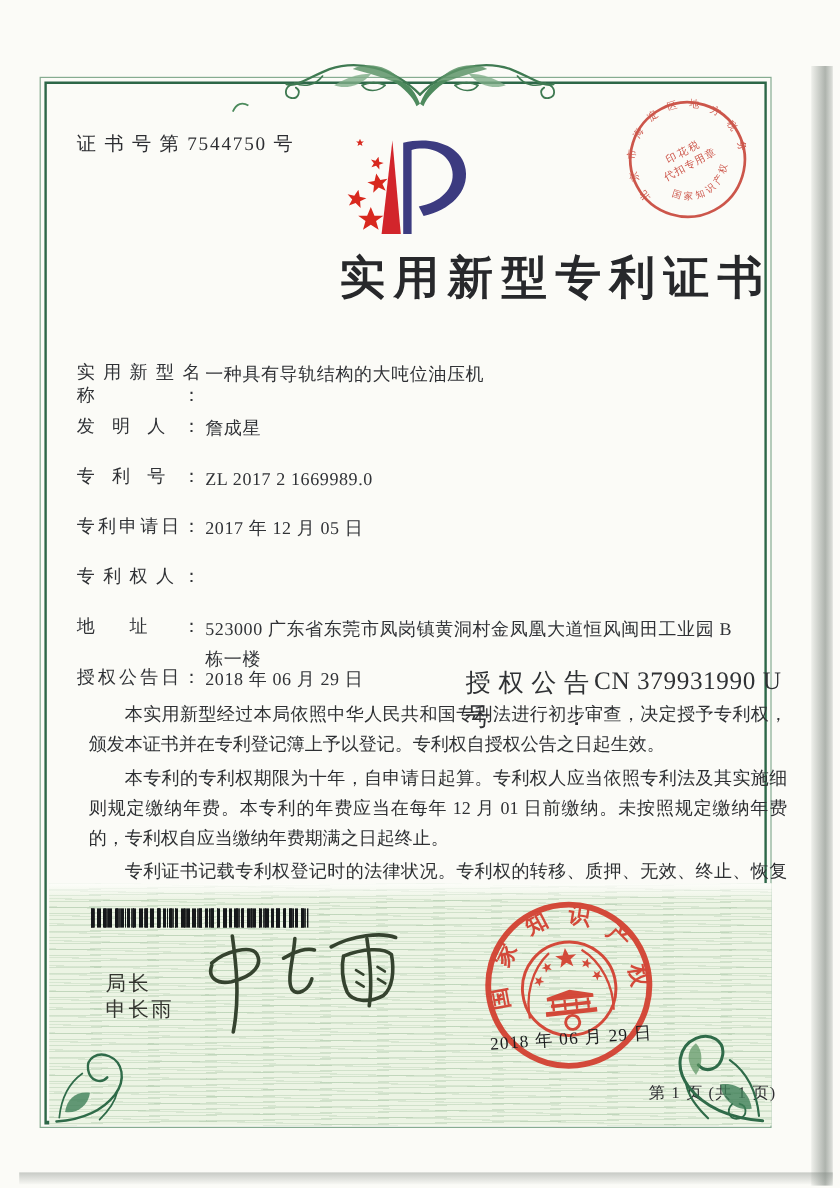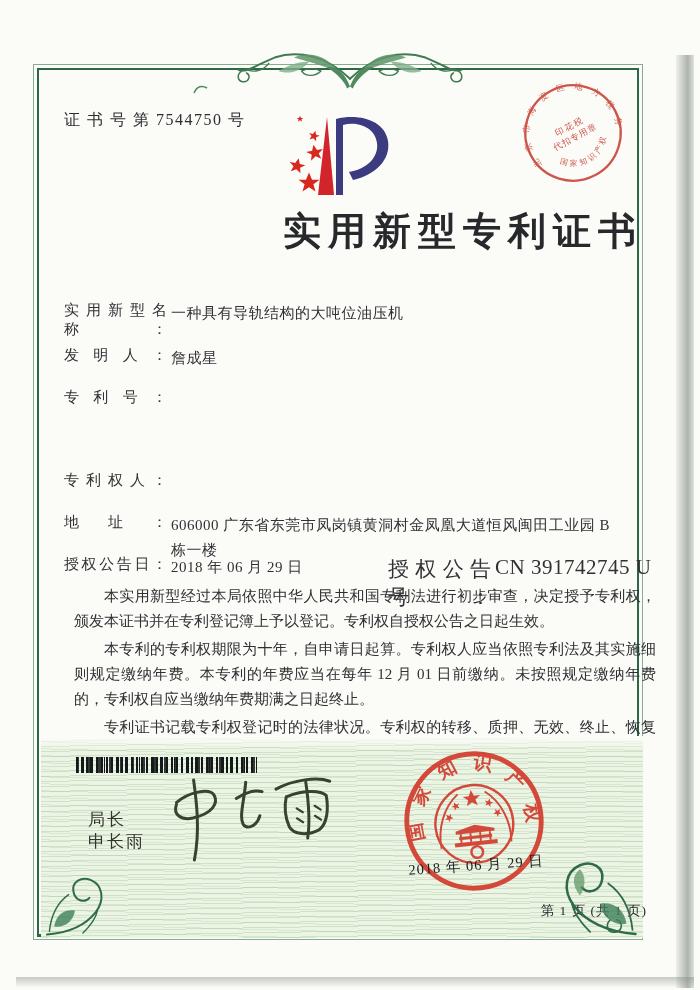"ZL 2017 2 1669989.0" span.fvalue { html: none -> <span>ZL 2017 2 1669989.0</span> }
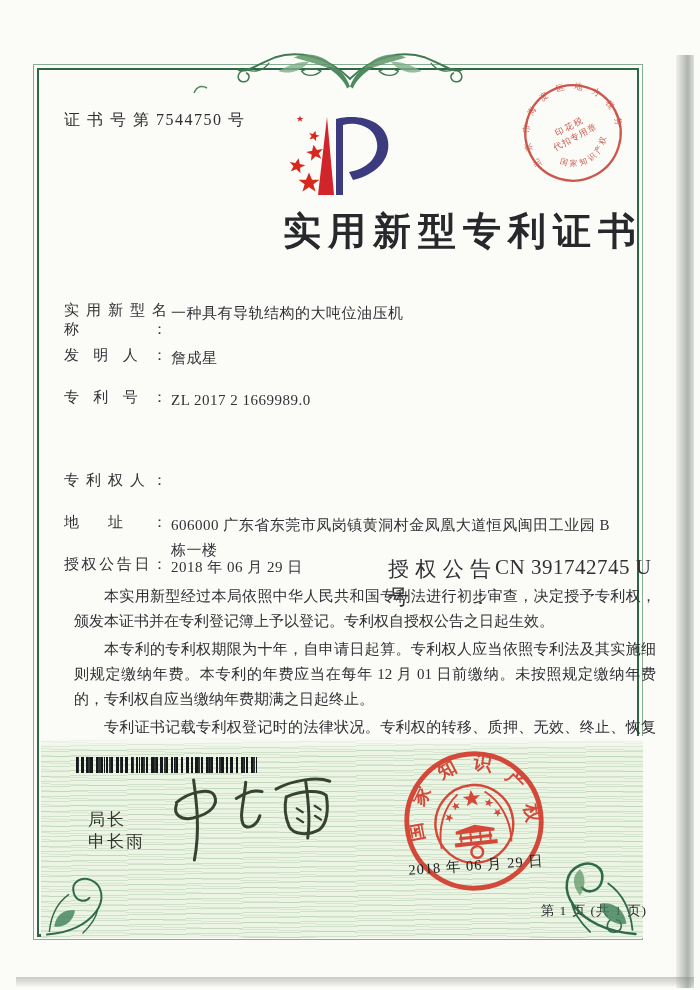"专利申请日：" div.frow { html: none -> <div> <span>专利申请日：</span> <span>2017 年 12 月 05 日</span> </div> }
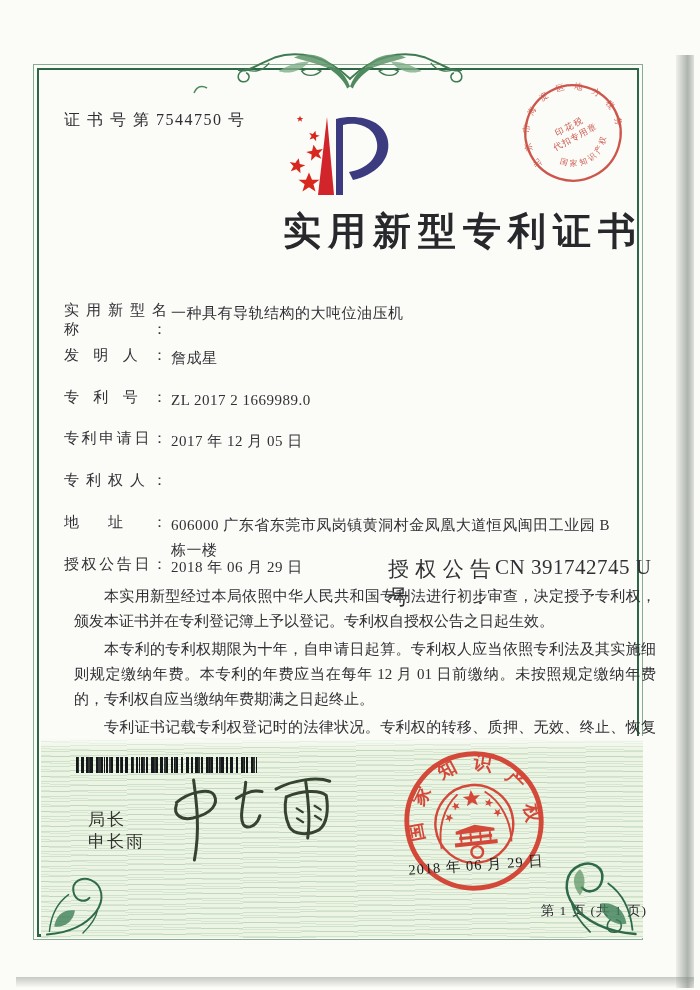"606000 广东省东莞市凤岗镇黄洞村金凤凰大道恒风闽田工业园 B 栋一楼" span.fvalue { text: 606000 -> 523000 }
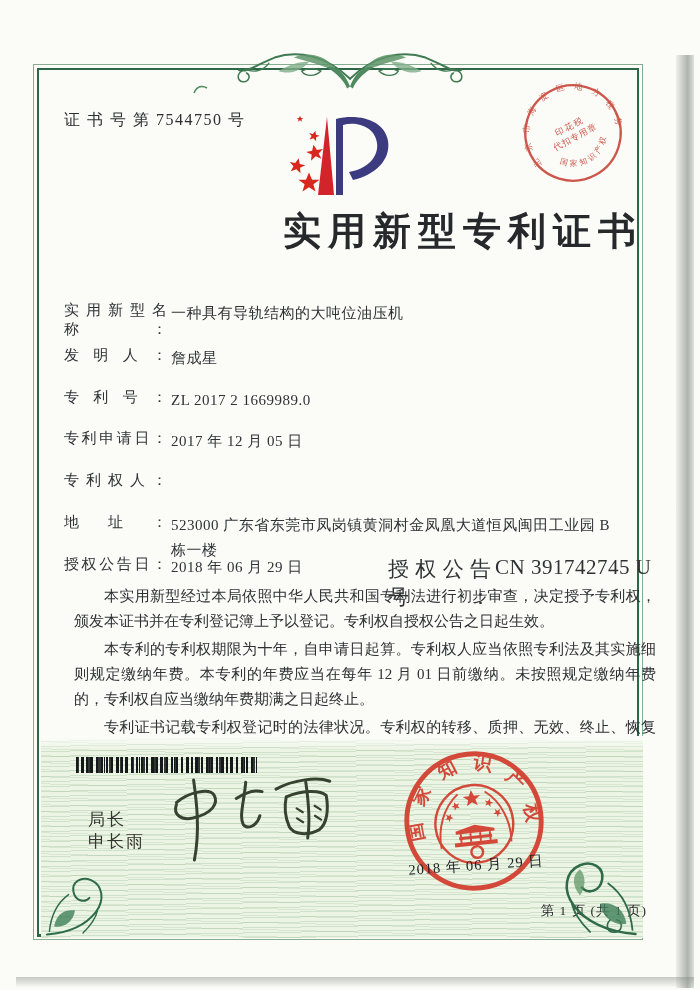"CN 391742745 U" span.fvalue { text: 391742745 -> 379931990 }
